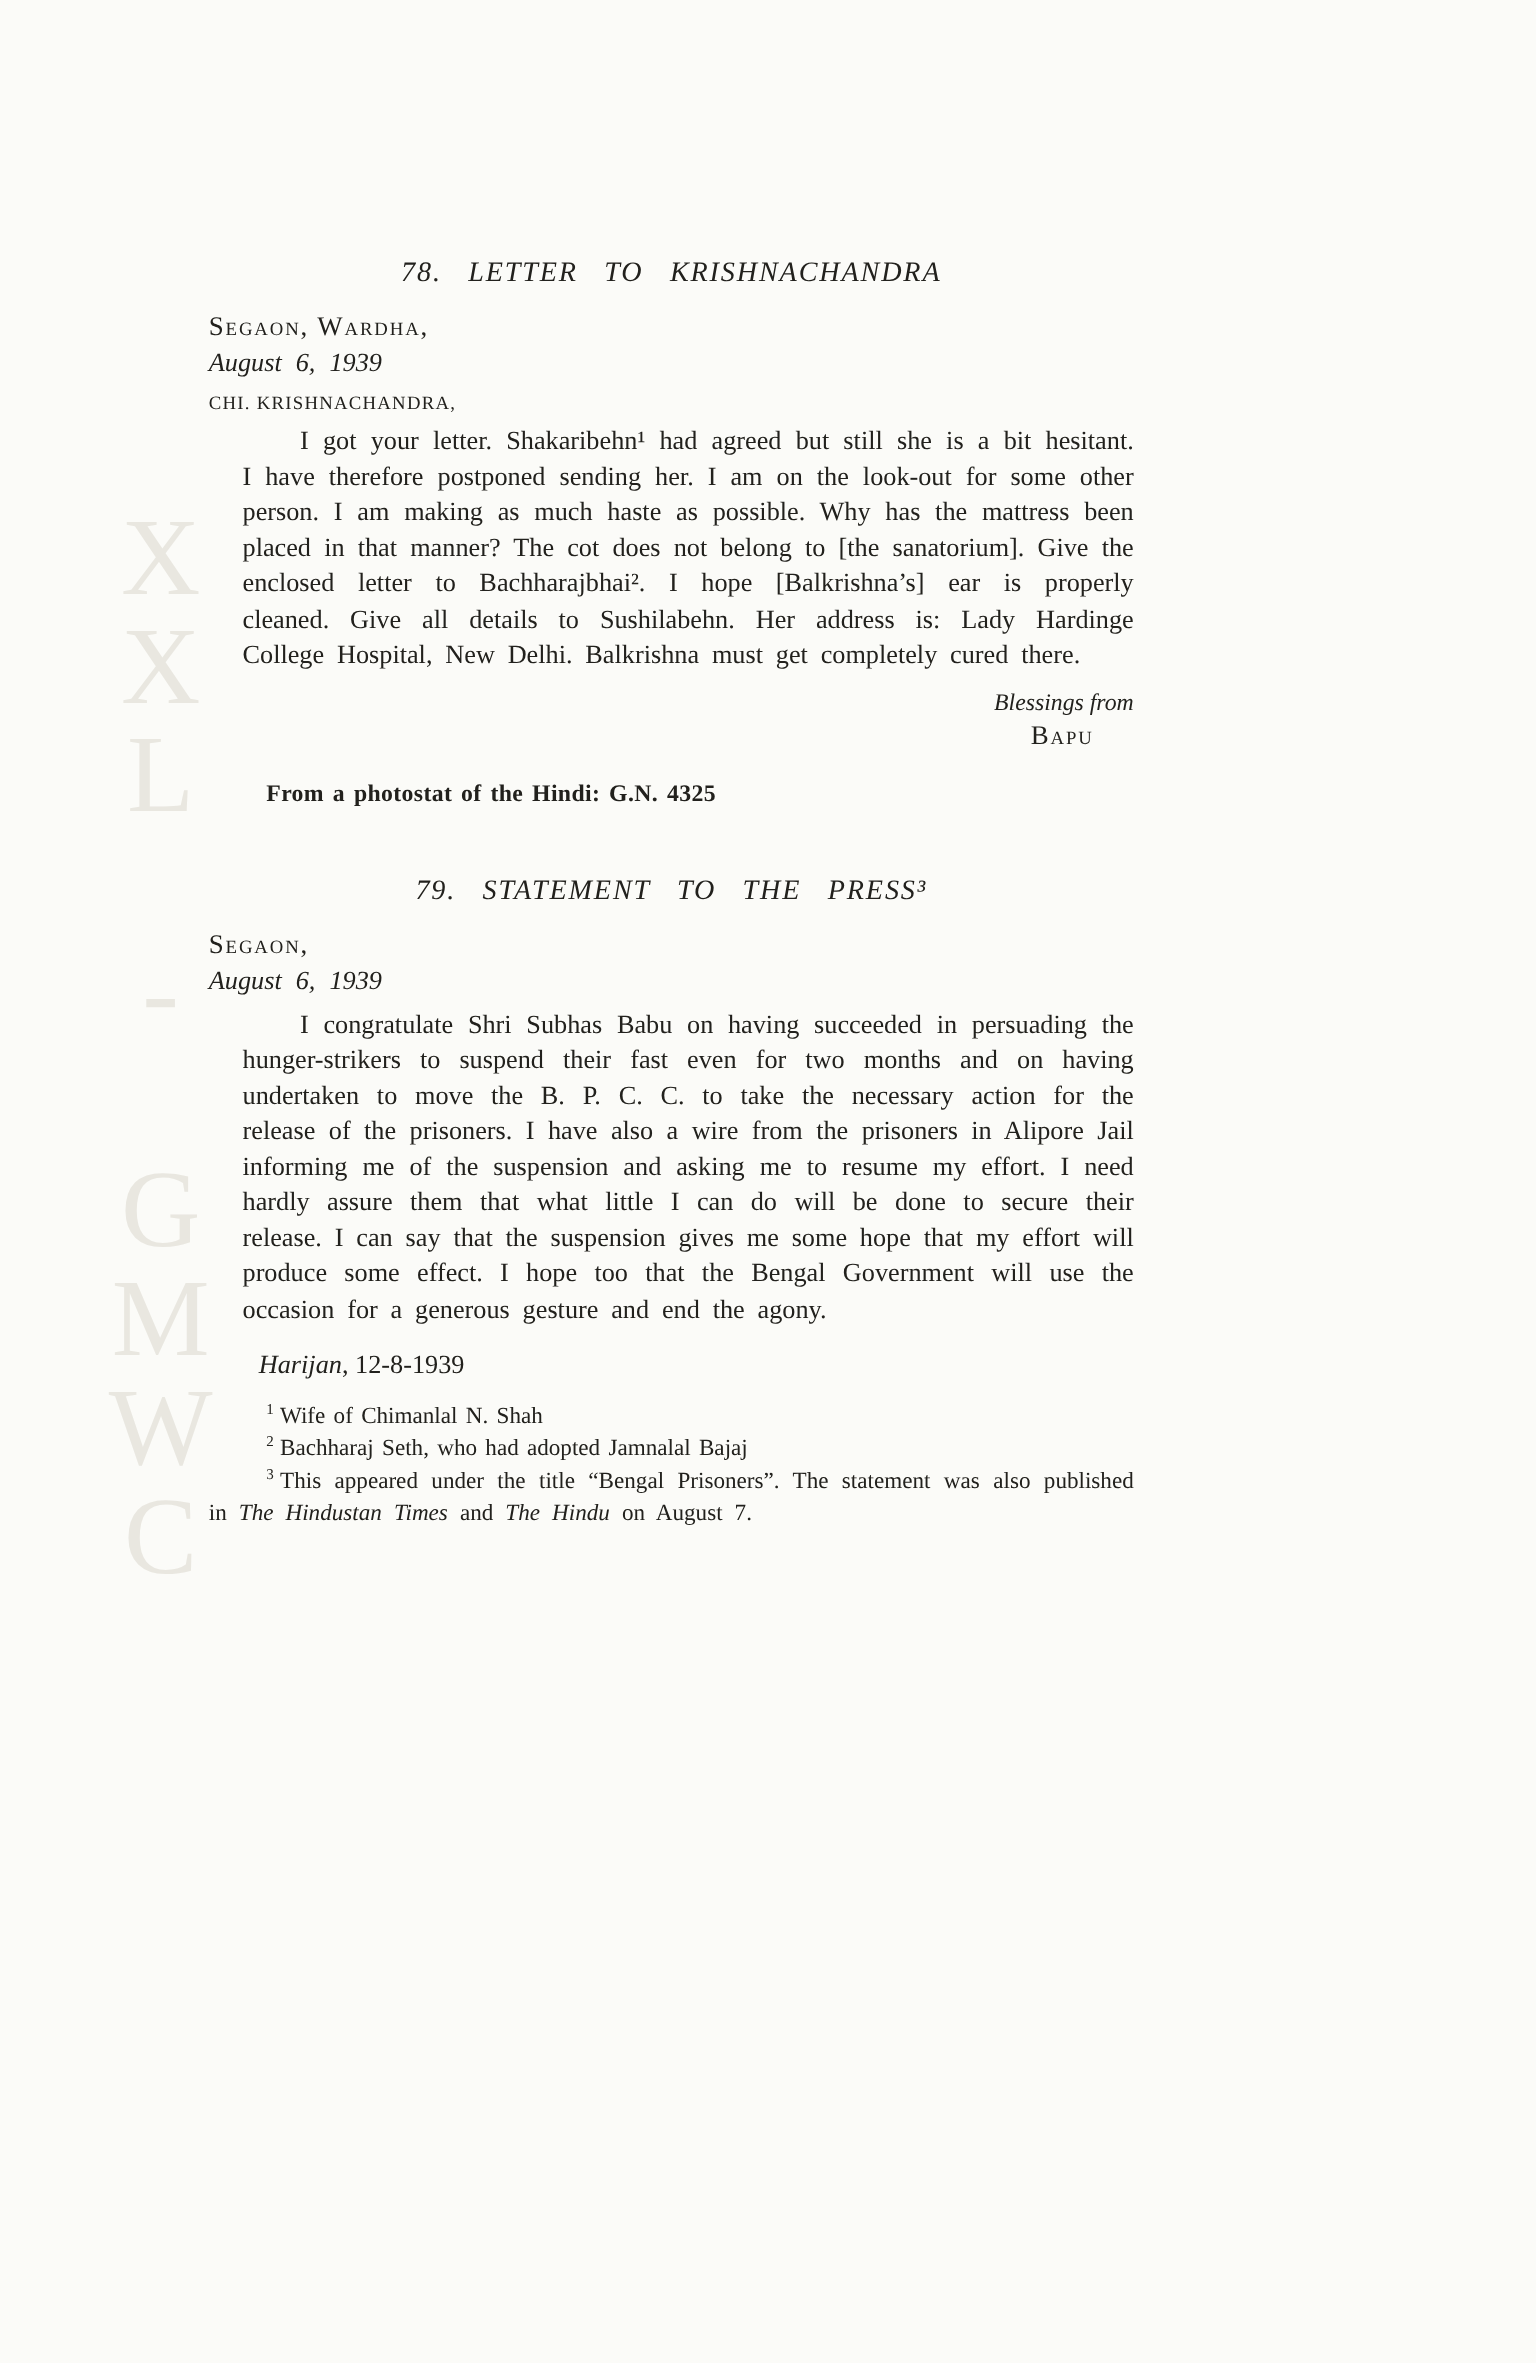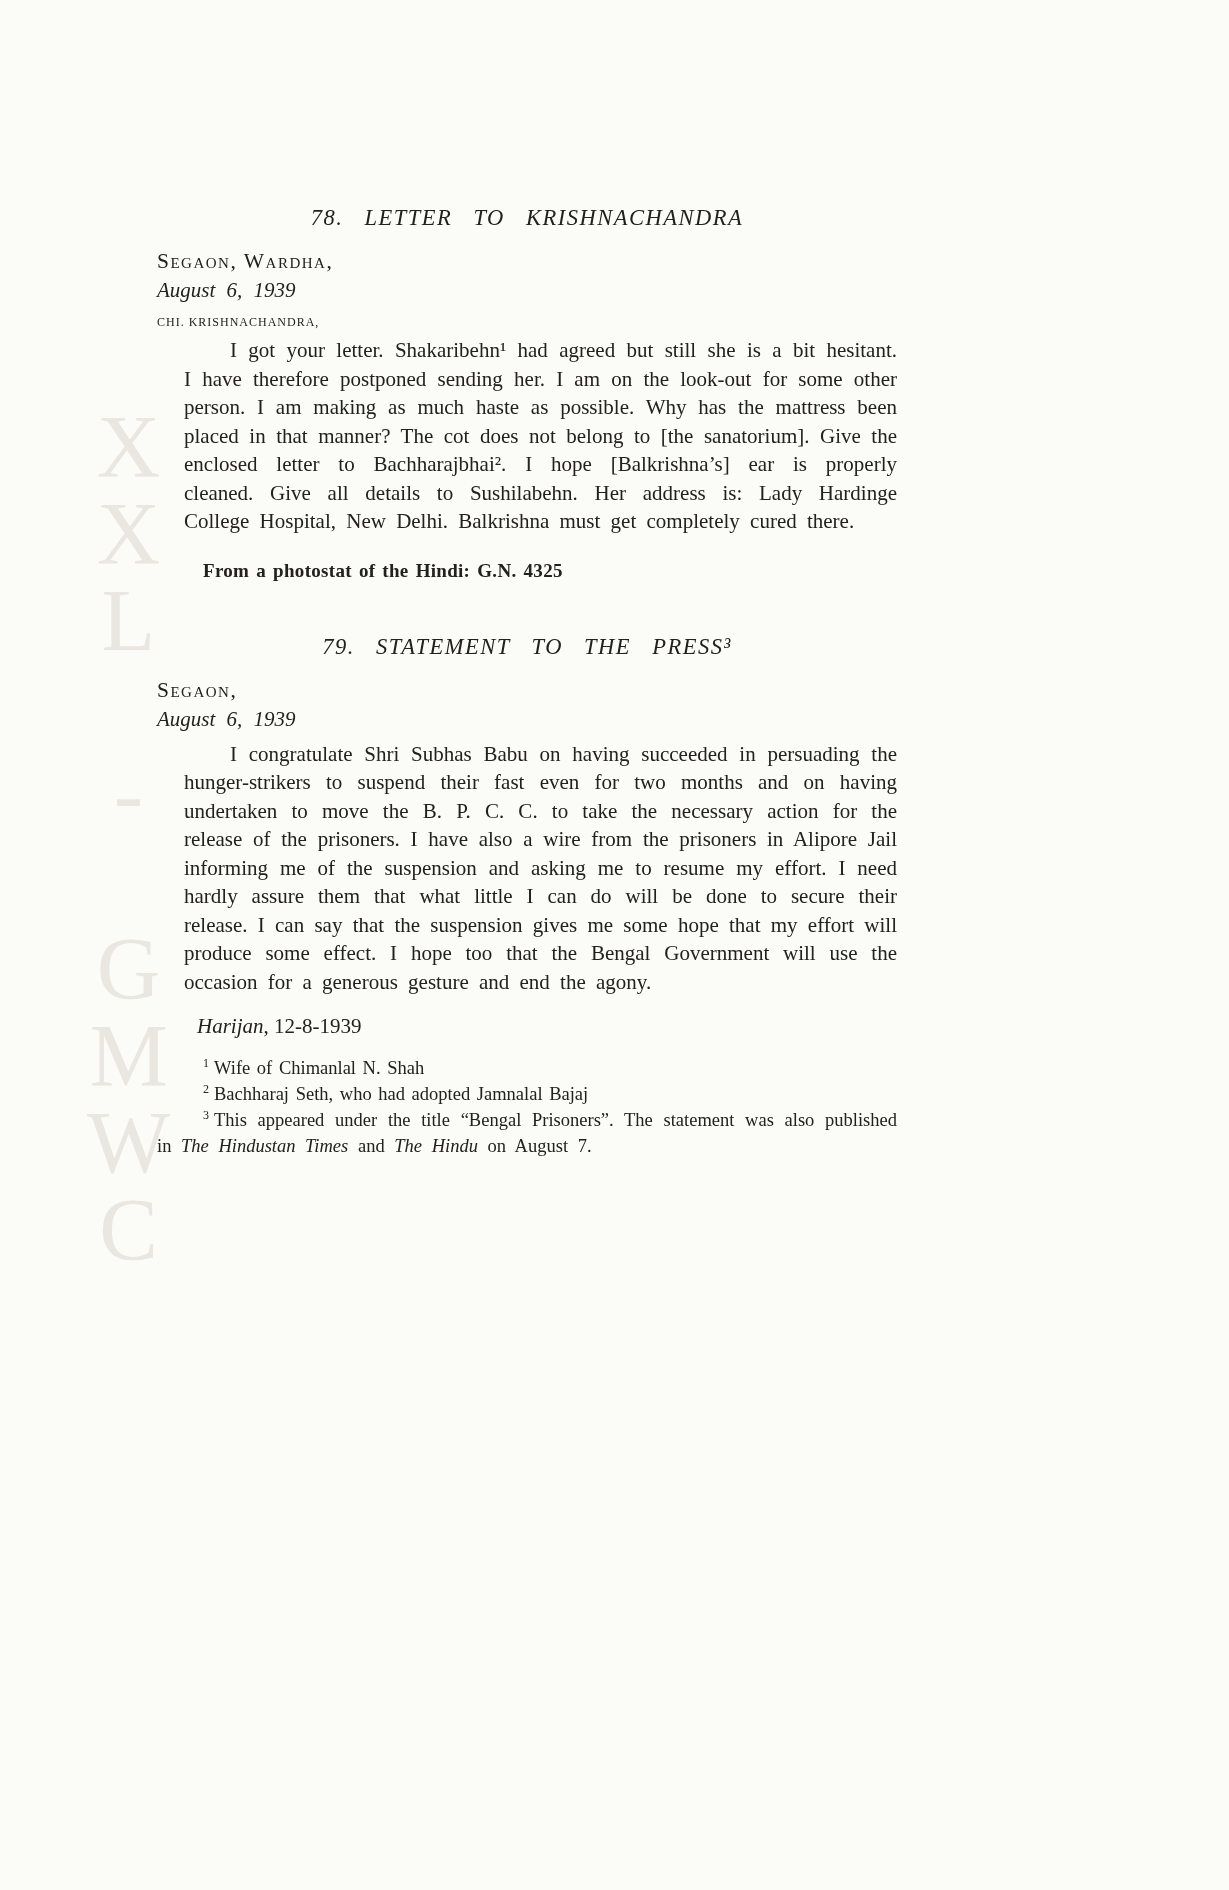"78. LETTER TO KRISHNACHANDRA" .content { left: 157px -> 167px }
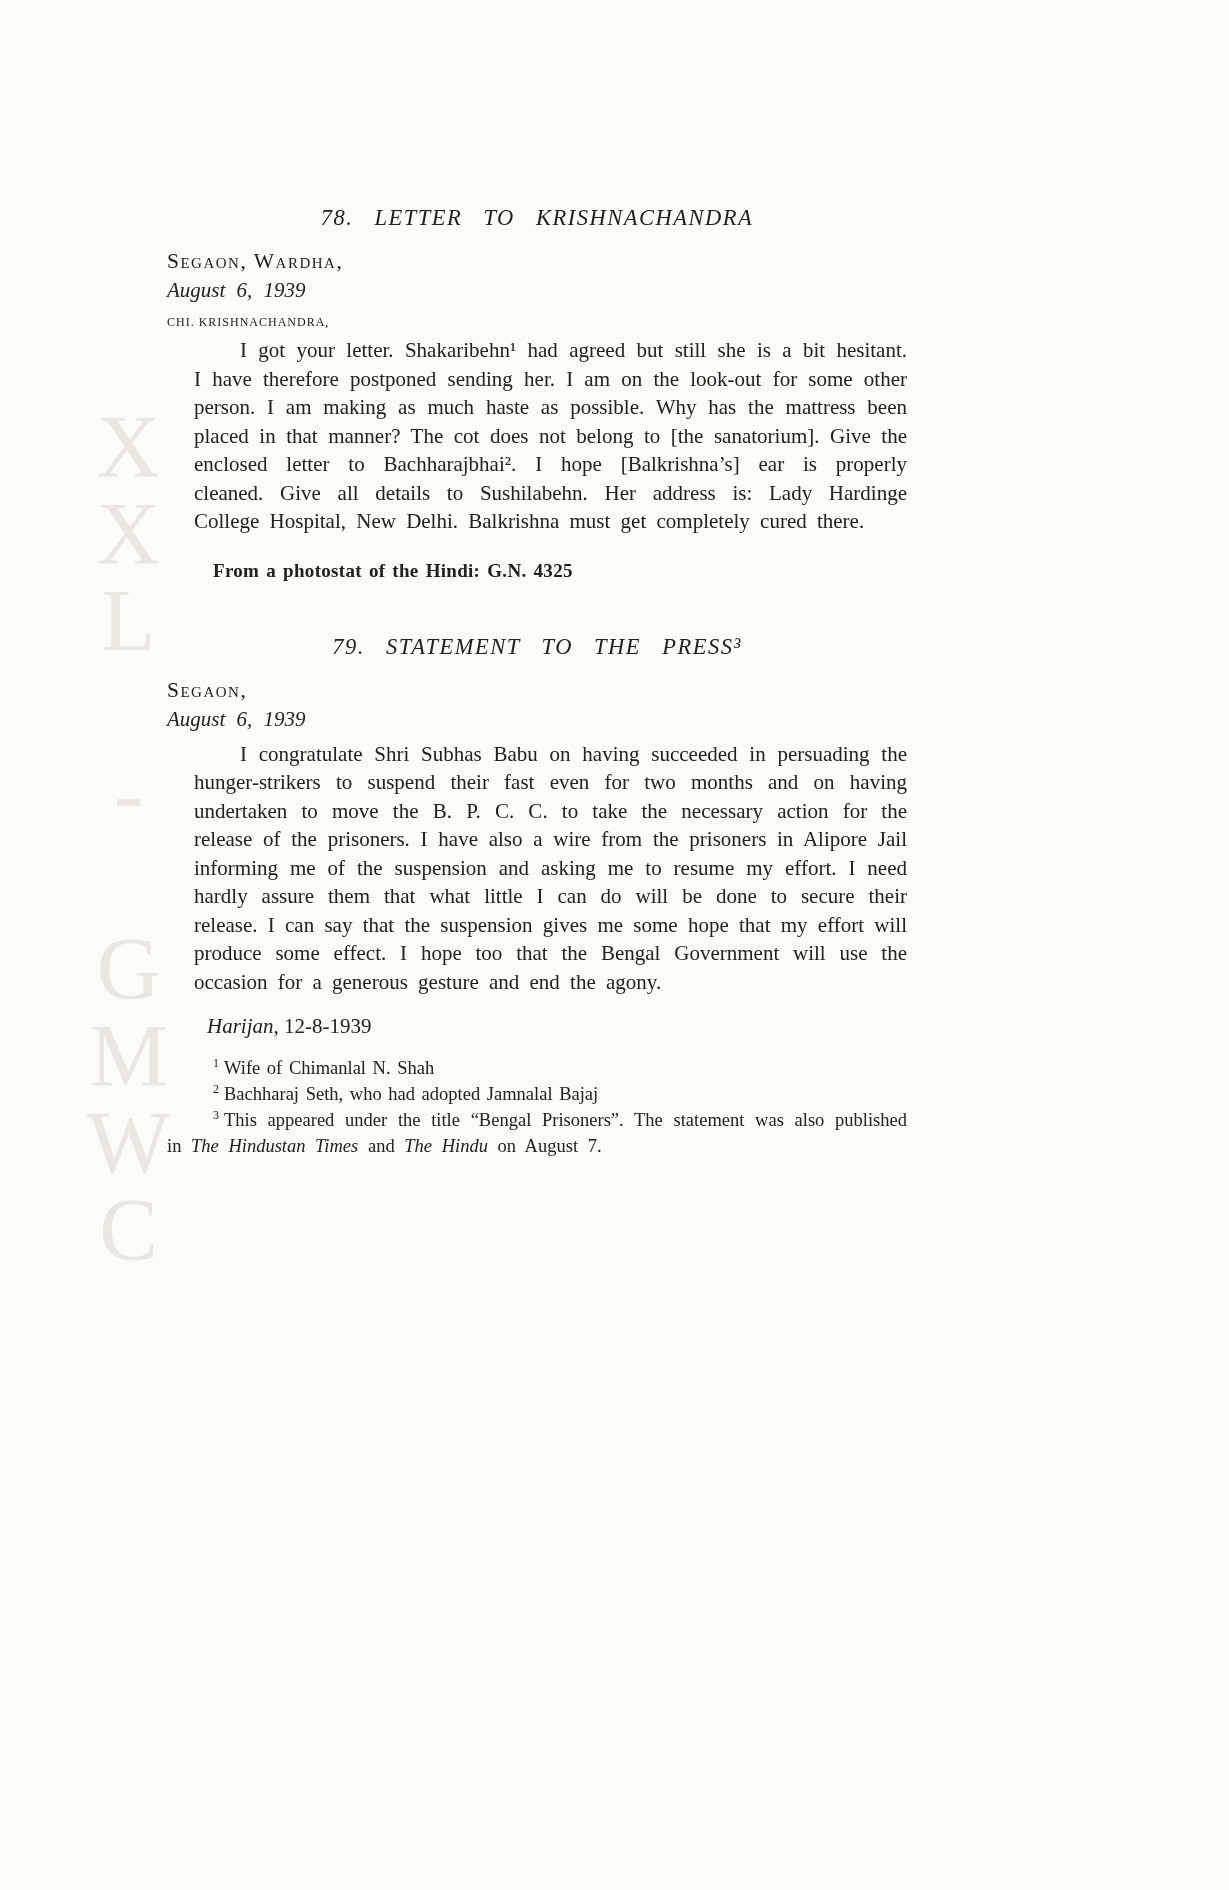"CHI. KRISHNACHANDRA," .salutation { font-size: 12px -> 15px }
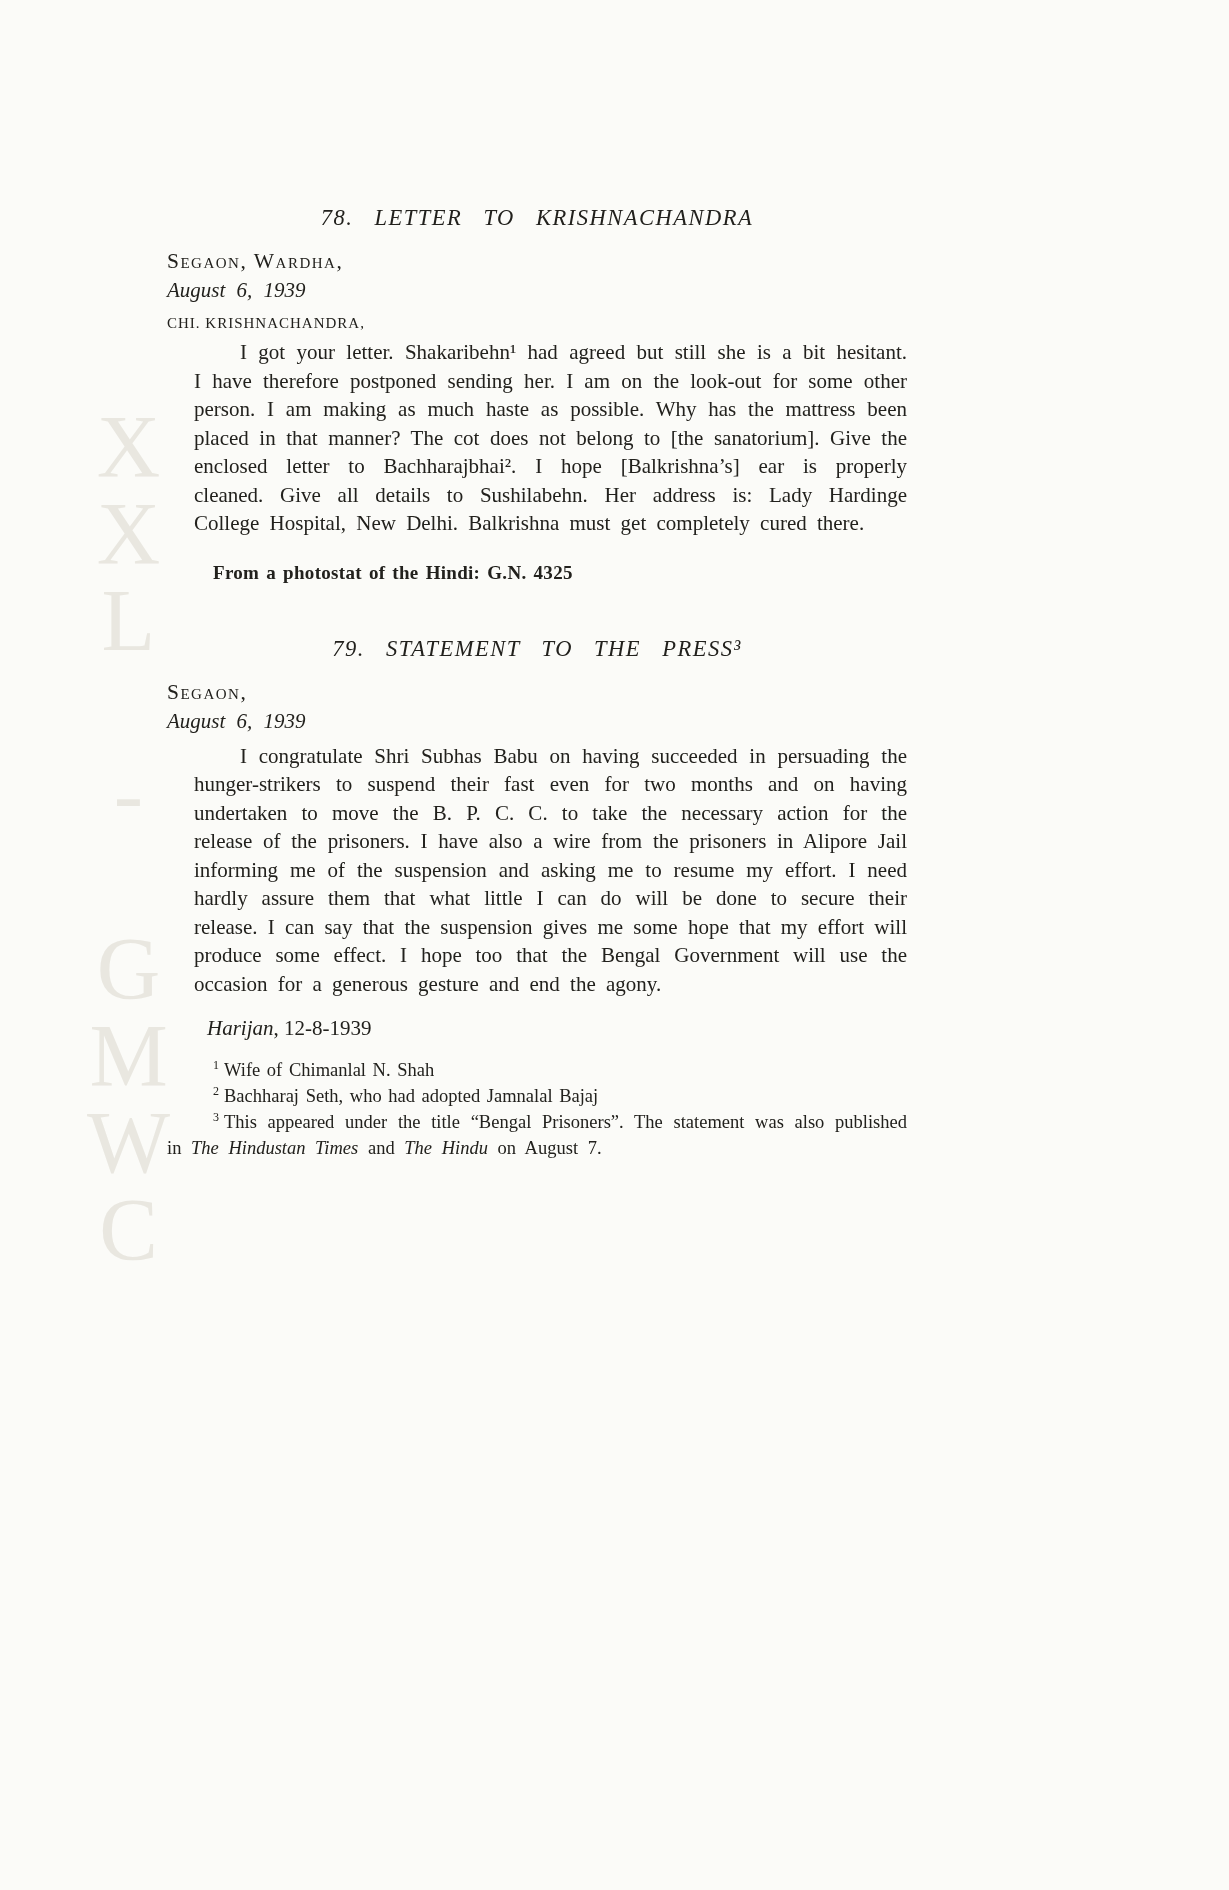"Blessings from" div.signoff { html: none -> <div> <div>Blessings from</div> <div>Bapu</div> </div> }
